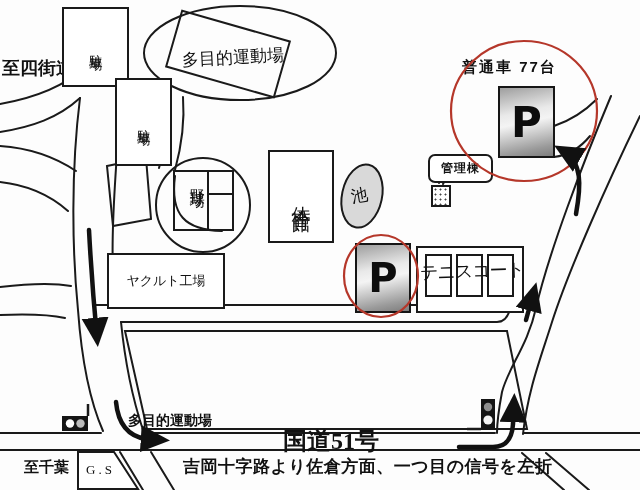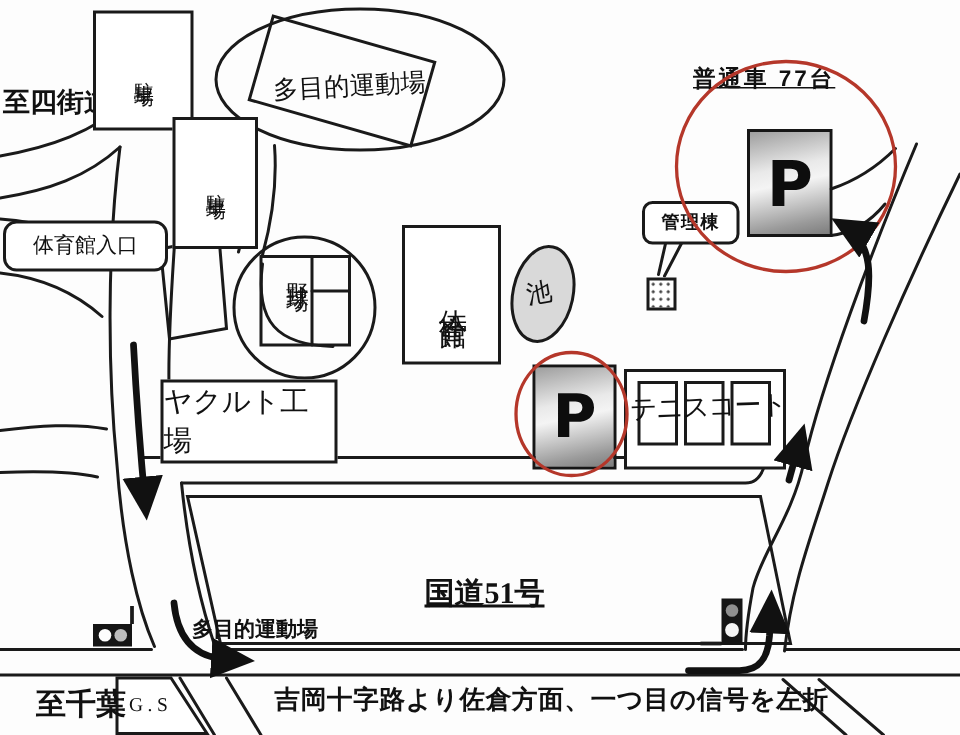"普通車 77台" div.lbl { text-decoration: underline -> none; top: 44px -> 58px }
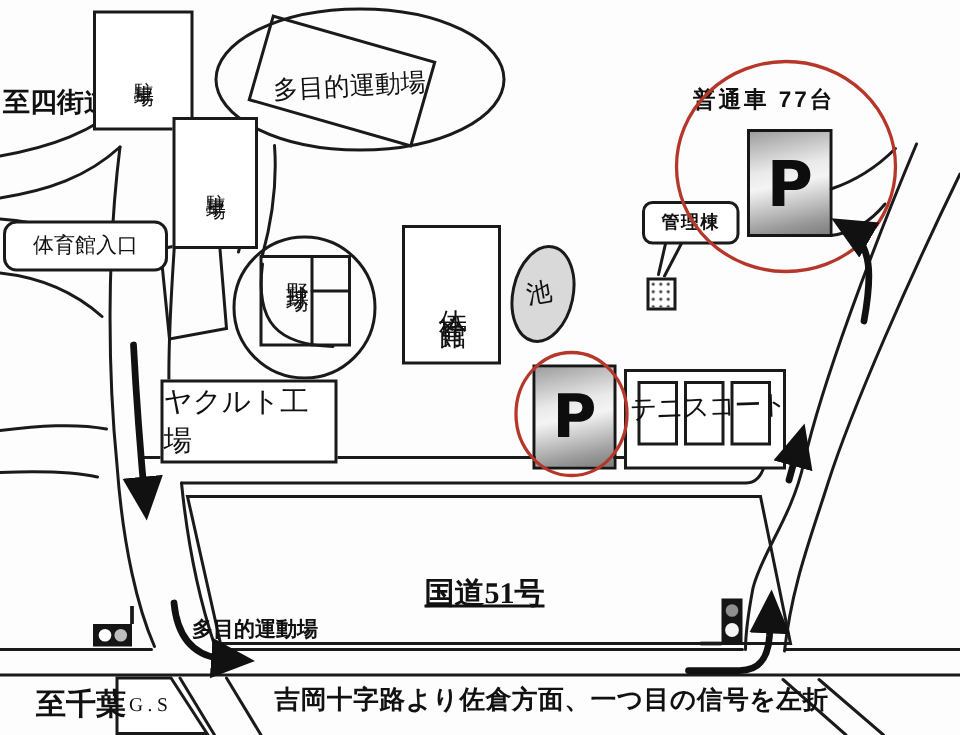"管理棟" .callout { margin-top: none -> 20px }
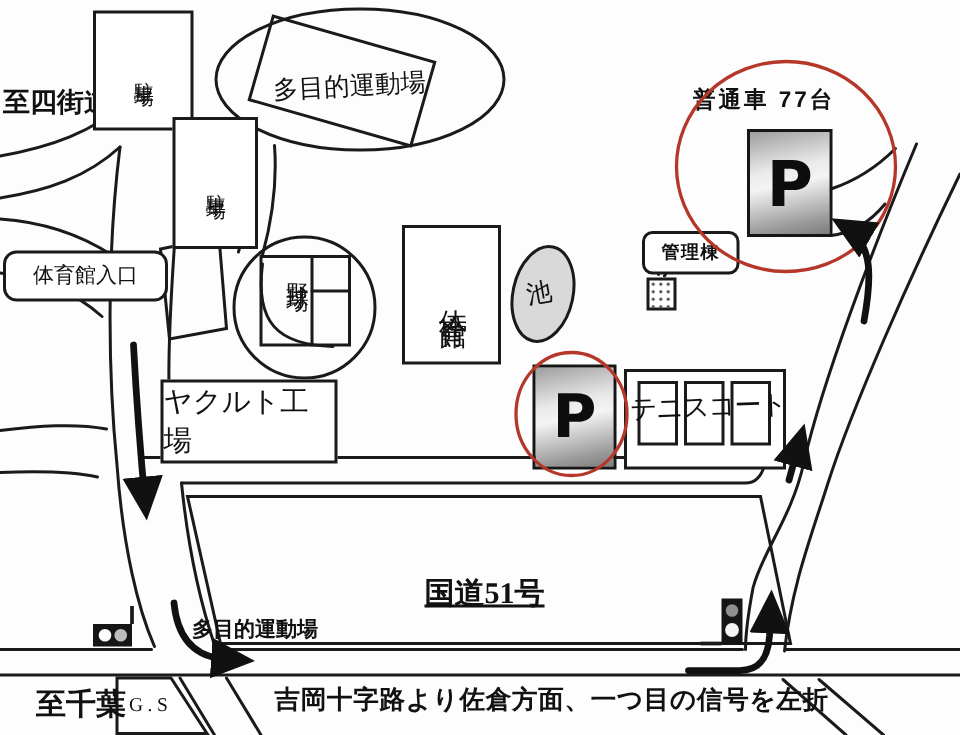"体育館入口" div.boxed { html: <div> <span>体育館入口</span> </div> -> none }
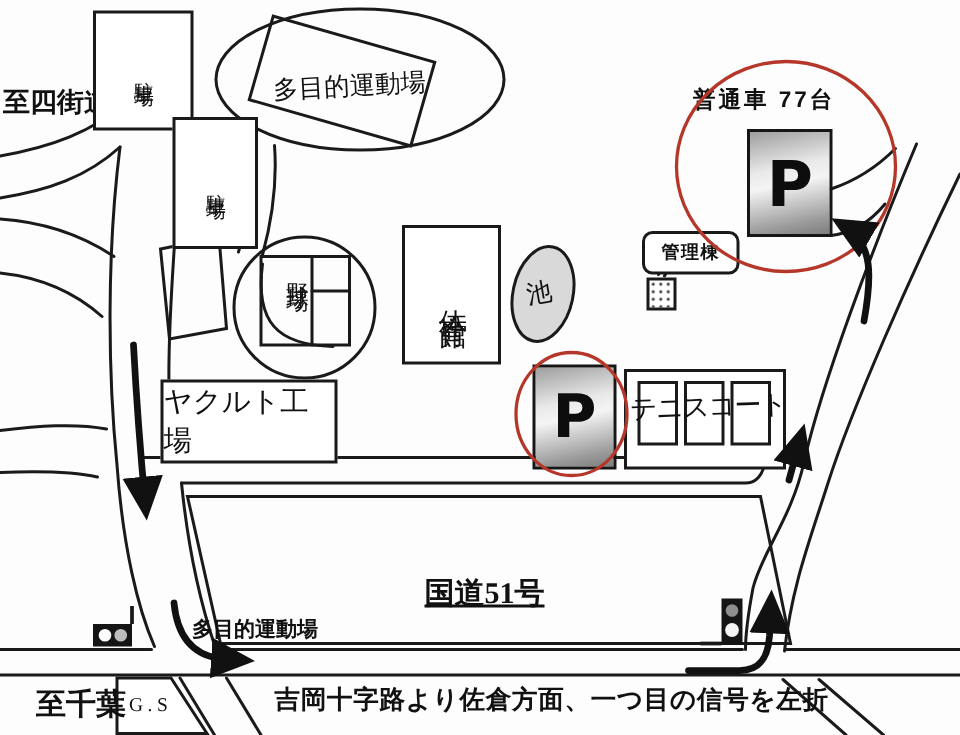"ヤクルト工場" span { font-size: 19px -> 13px }
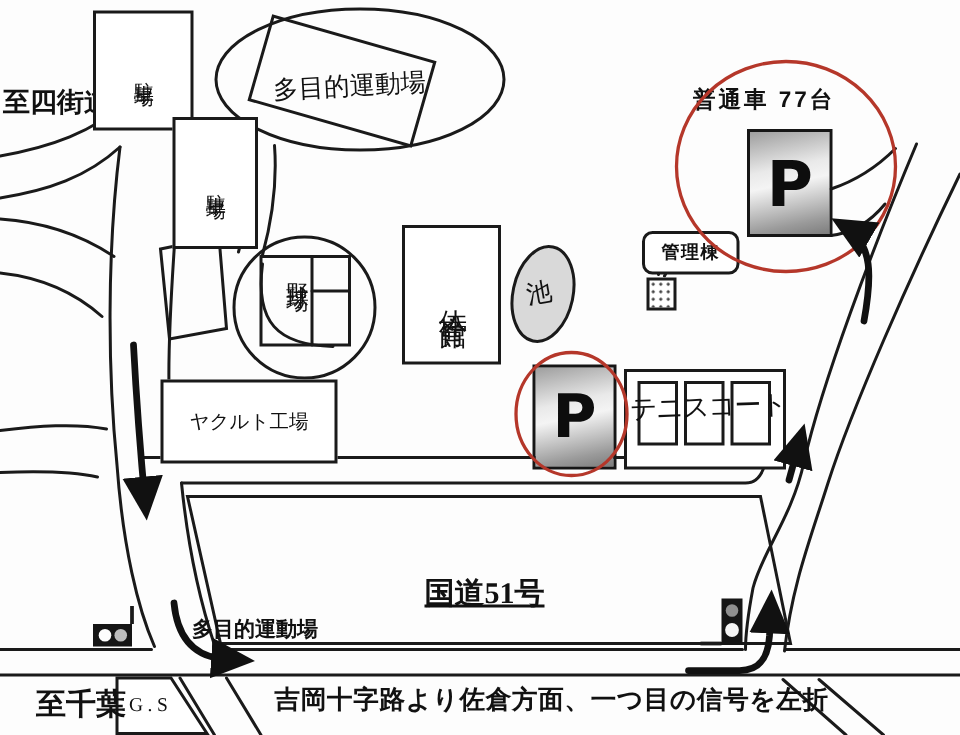"国道51号" div.lbl { font-size: 20px -> 24px; text-decoration: underline -> none; top: 385px -> 428px }
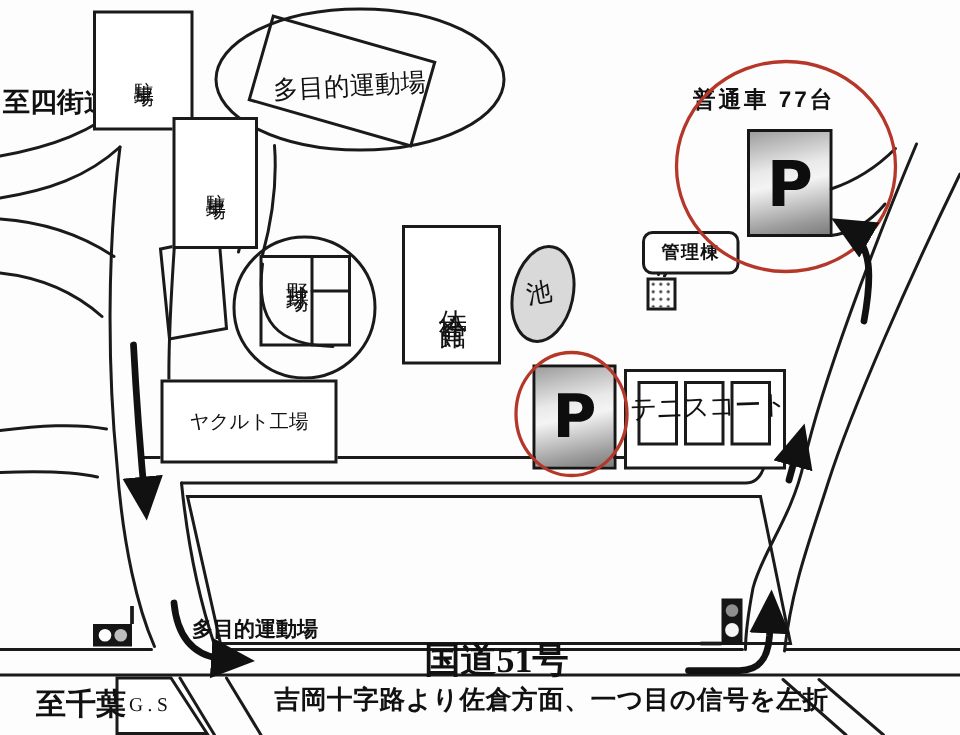"至千葉" div.lbl { font-size: 20px -> 15px }
